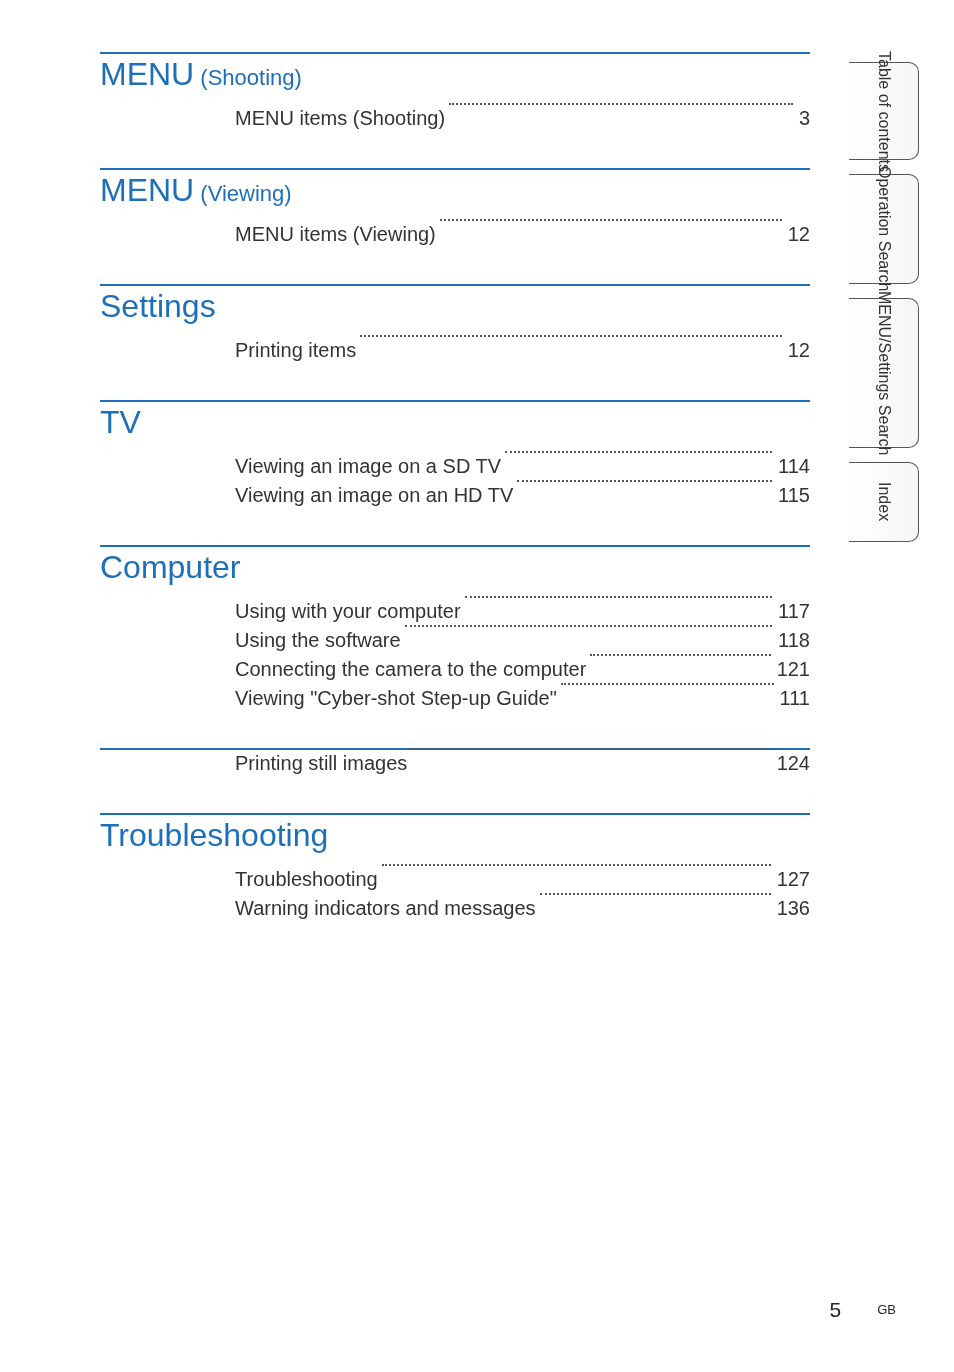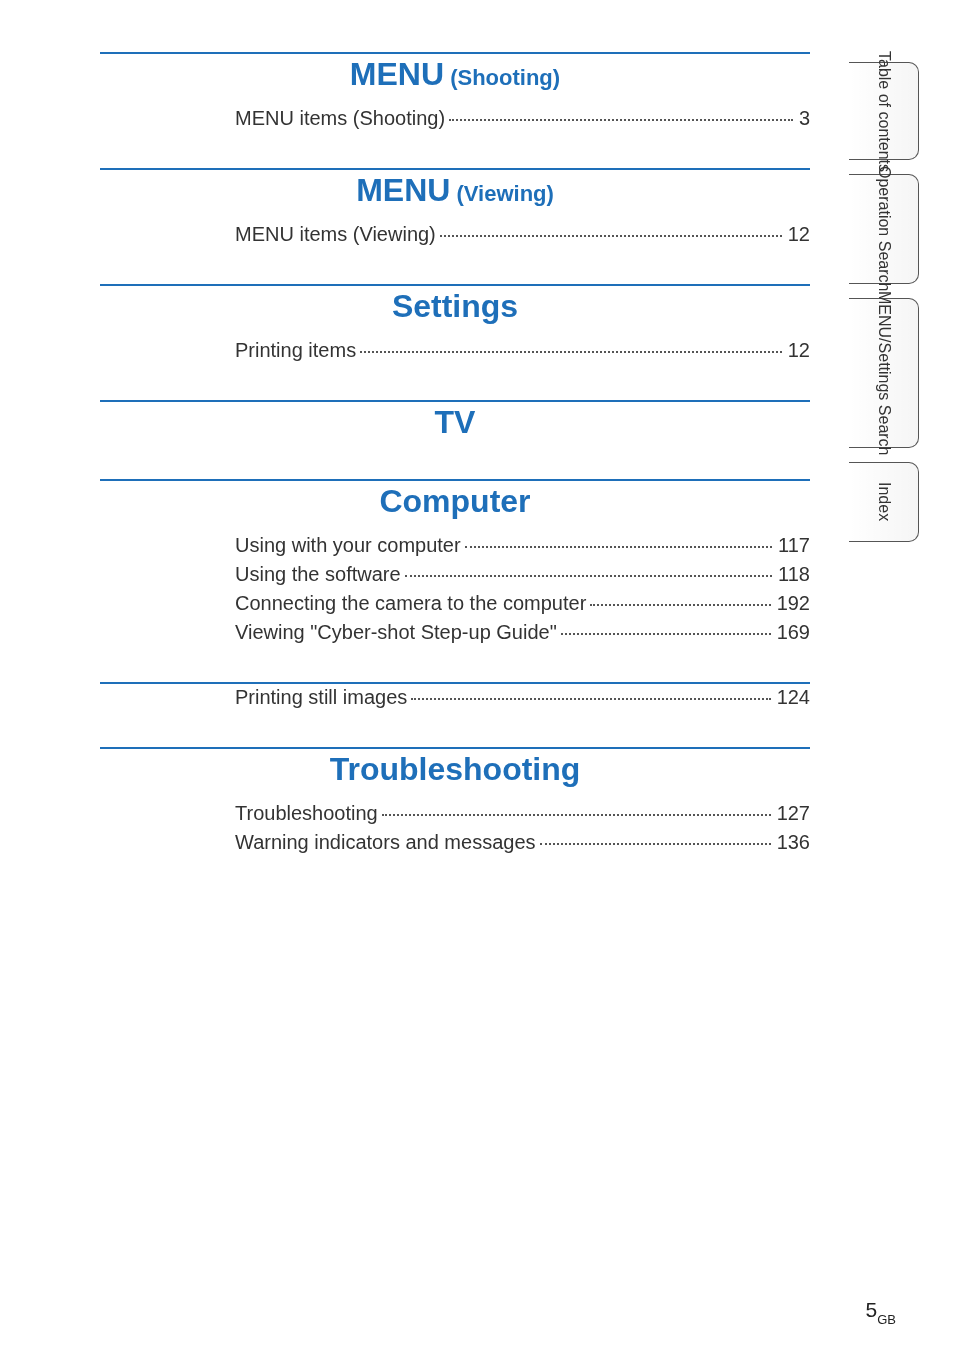"MENU (Shooting)" .section-heading { font-weight: bold -> normal; text-align: center -> none }
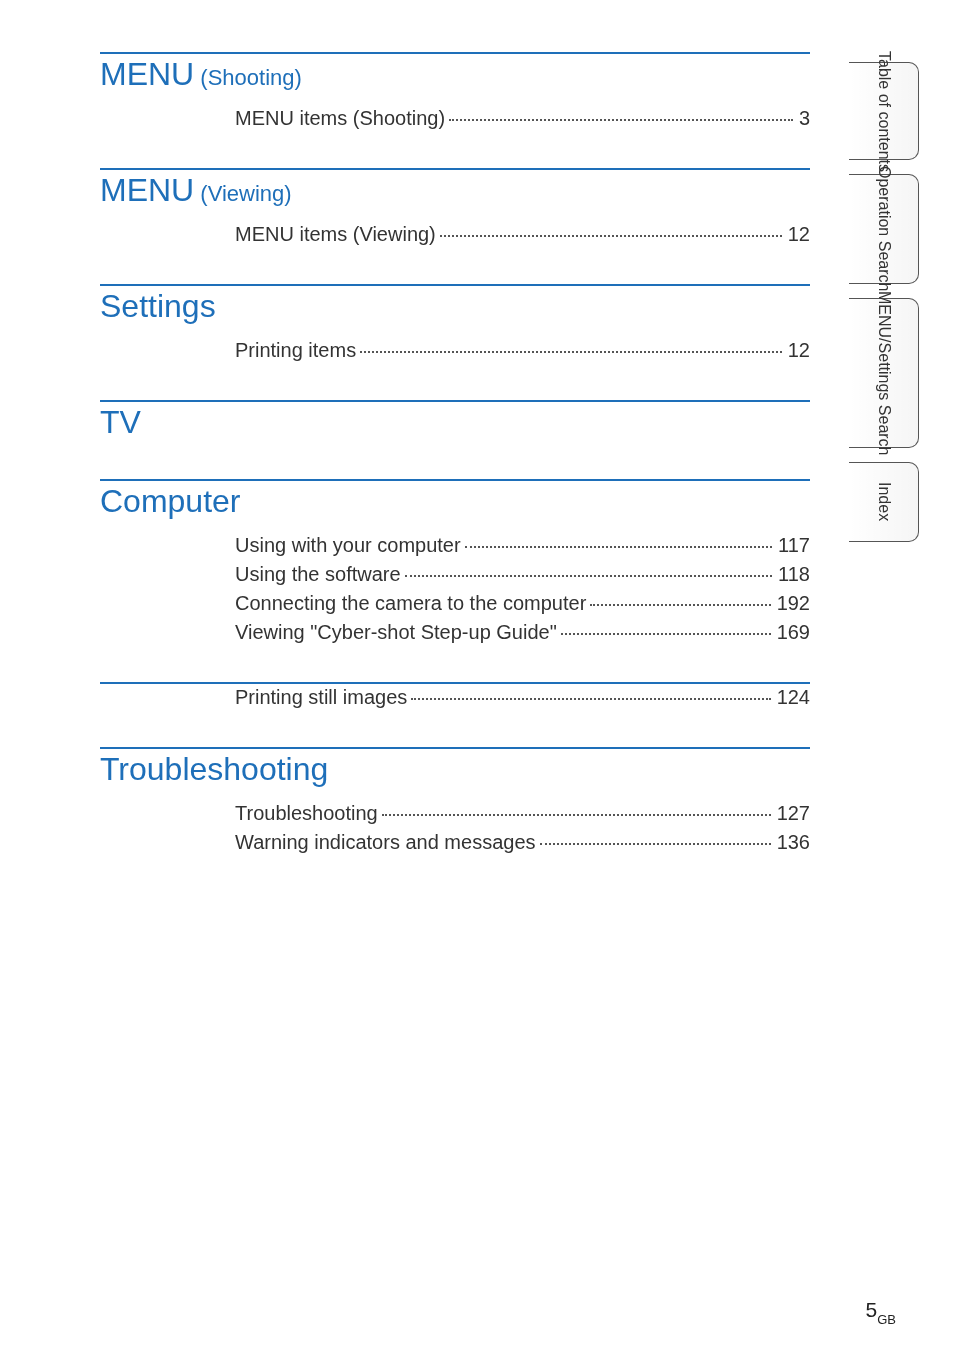"MENU items (Shooting)" .toc-row { align-items: flex-end -> flex-start }
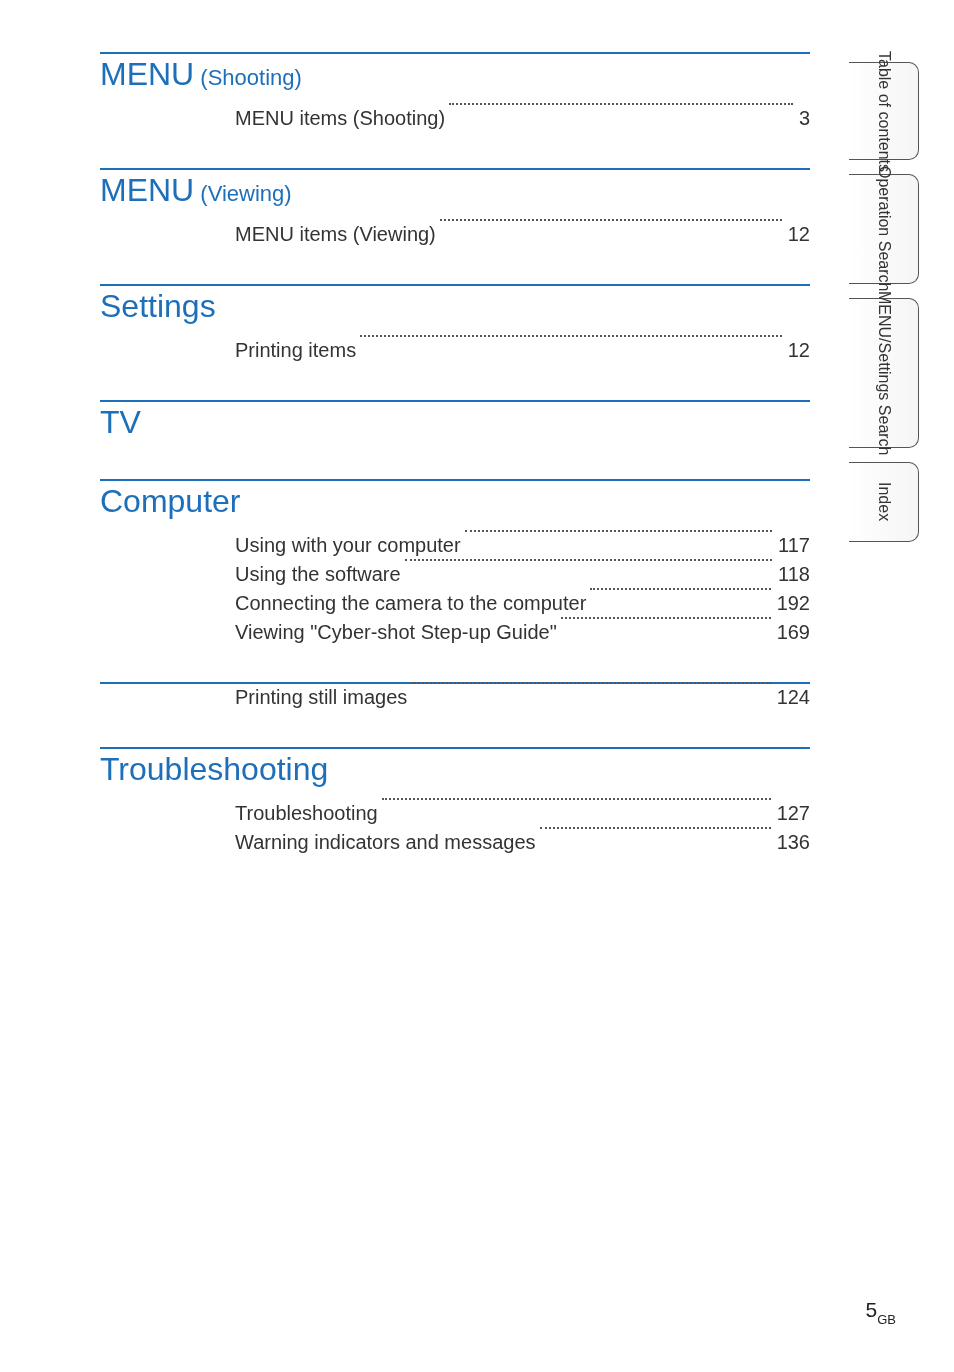"Viewing an image on a" div.toc-entries { html: none -> <div> <div> <span>Viewing an image on a SD TV</span> <span></span> <span>114</span> </div> <div> <span>Viewing an image on an HD TV</span> <span></span> <span>115</span> </div> </div> }
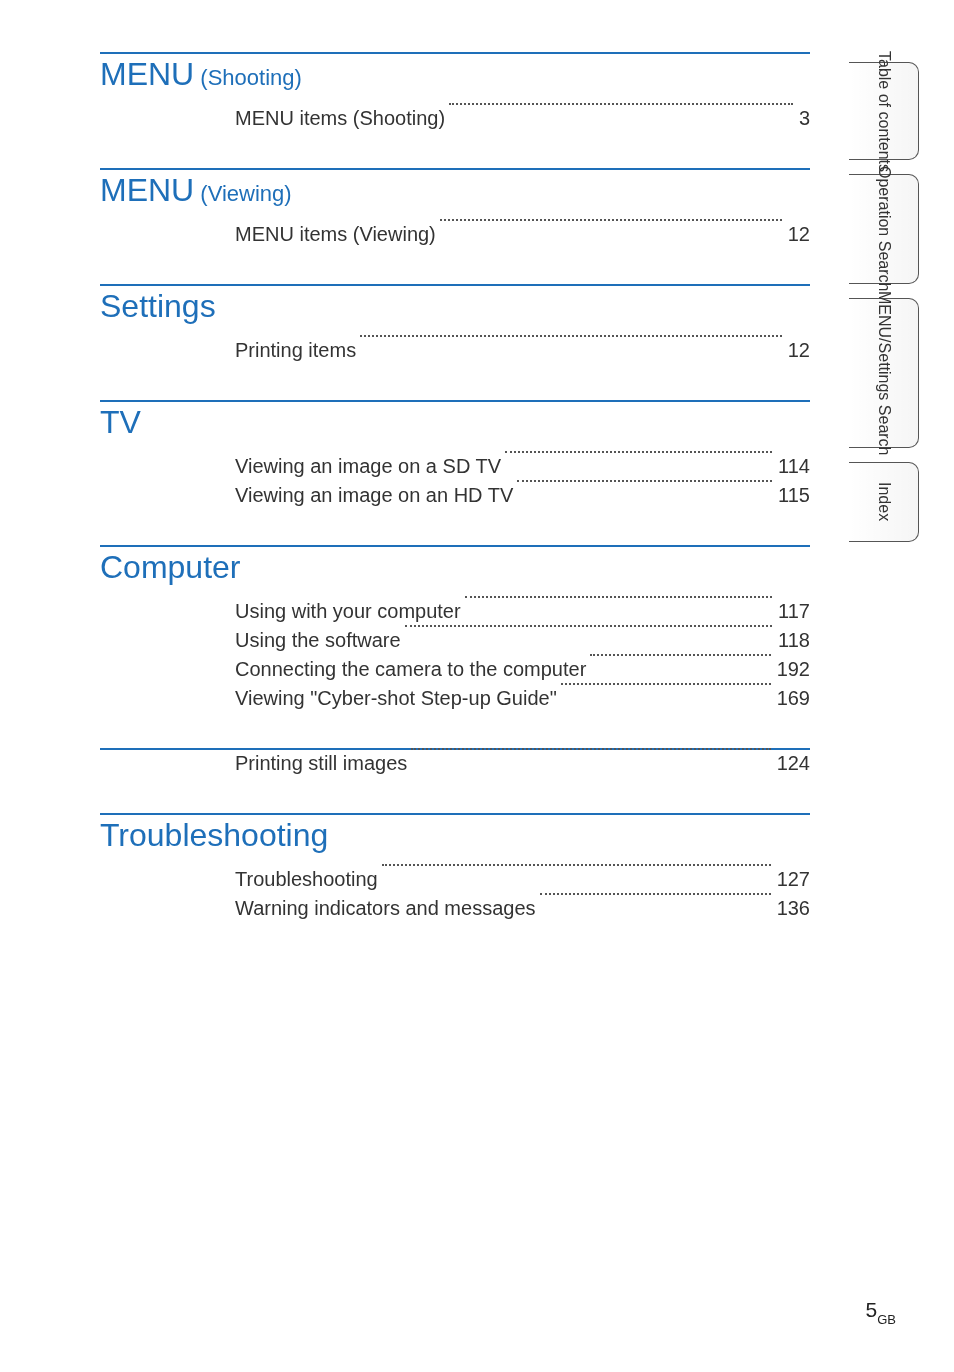"192" span.toc-page { text: 192 -> 121 }
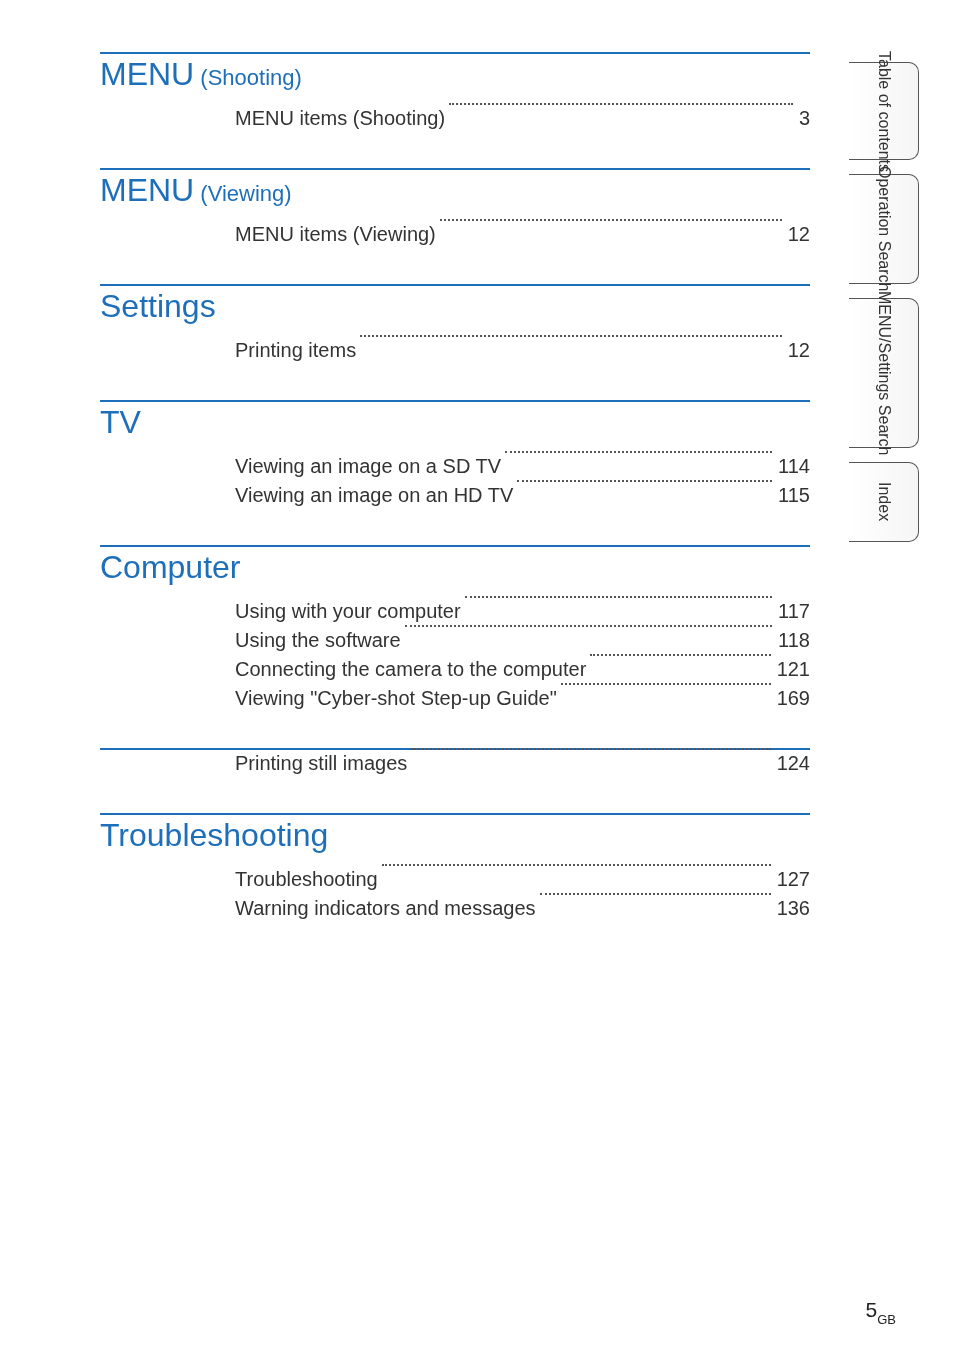"169" span.toc-page { text: 169 -> 111 }
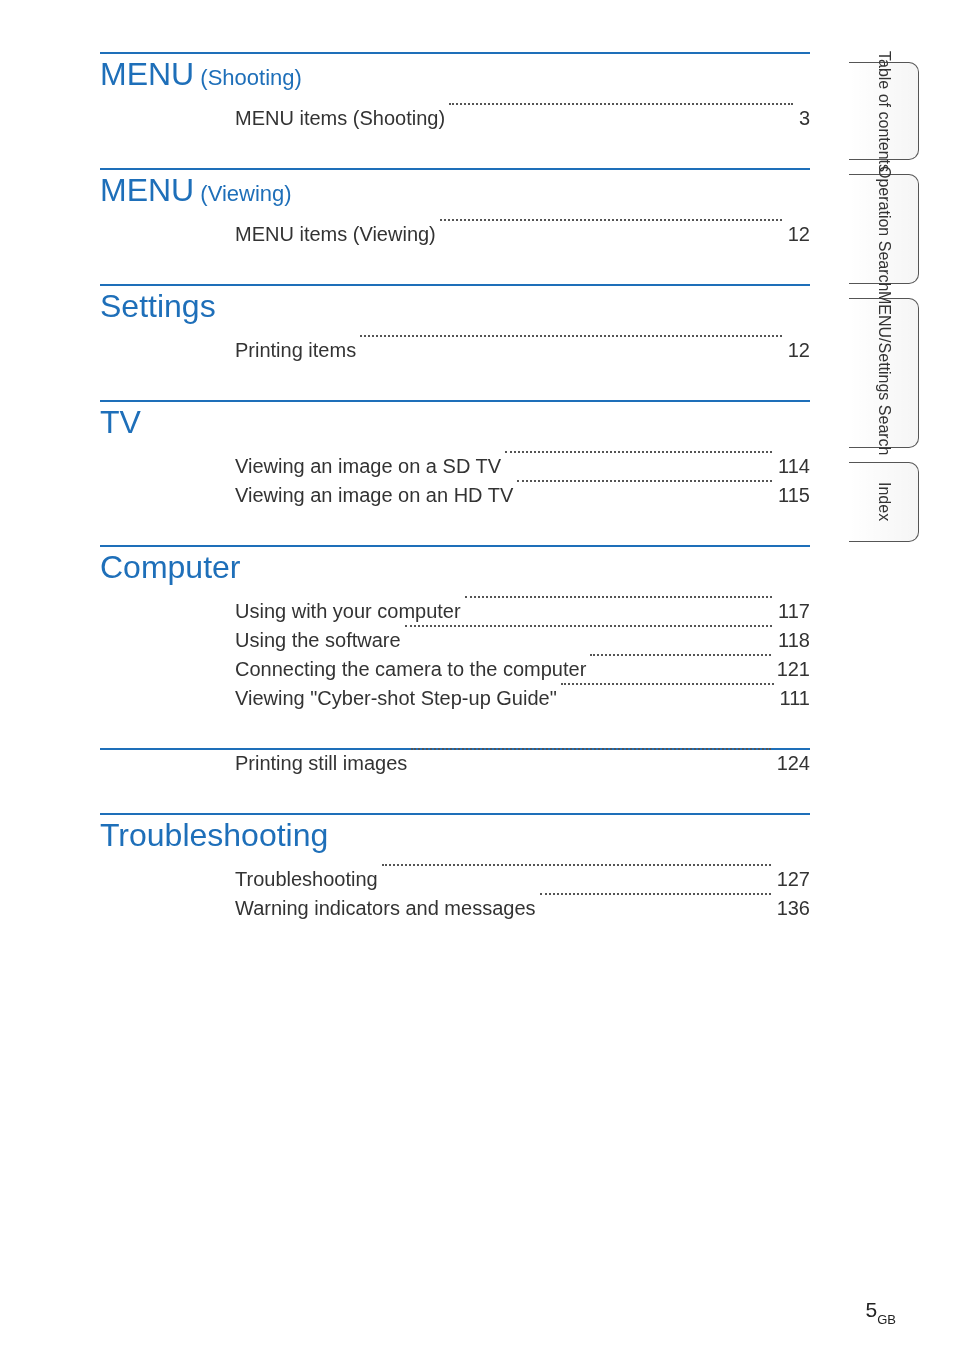"GB" .footer .gb { margin-left: none -> 36px; top: 14px -> 4px }
